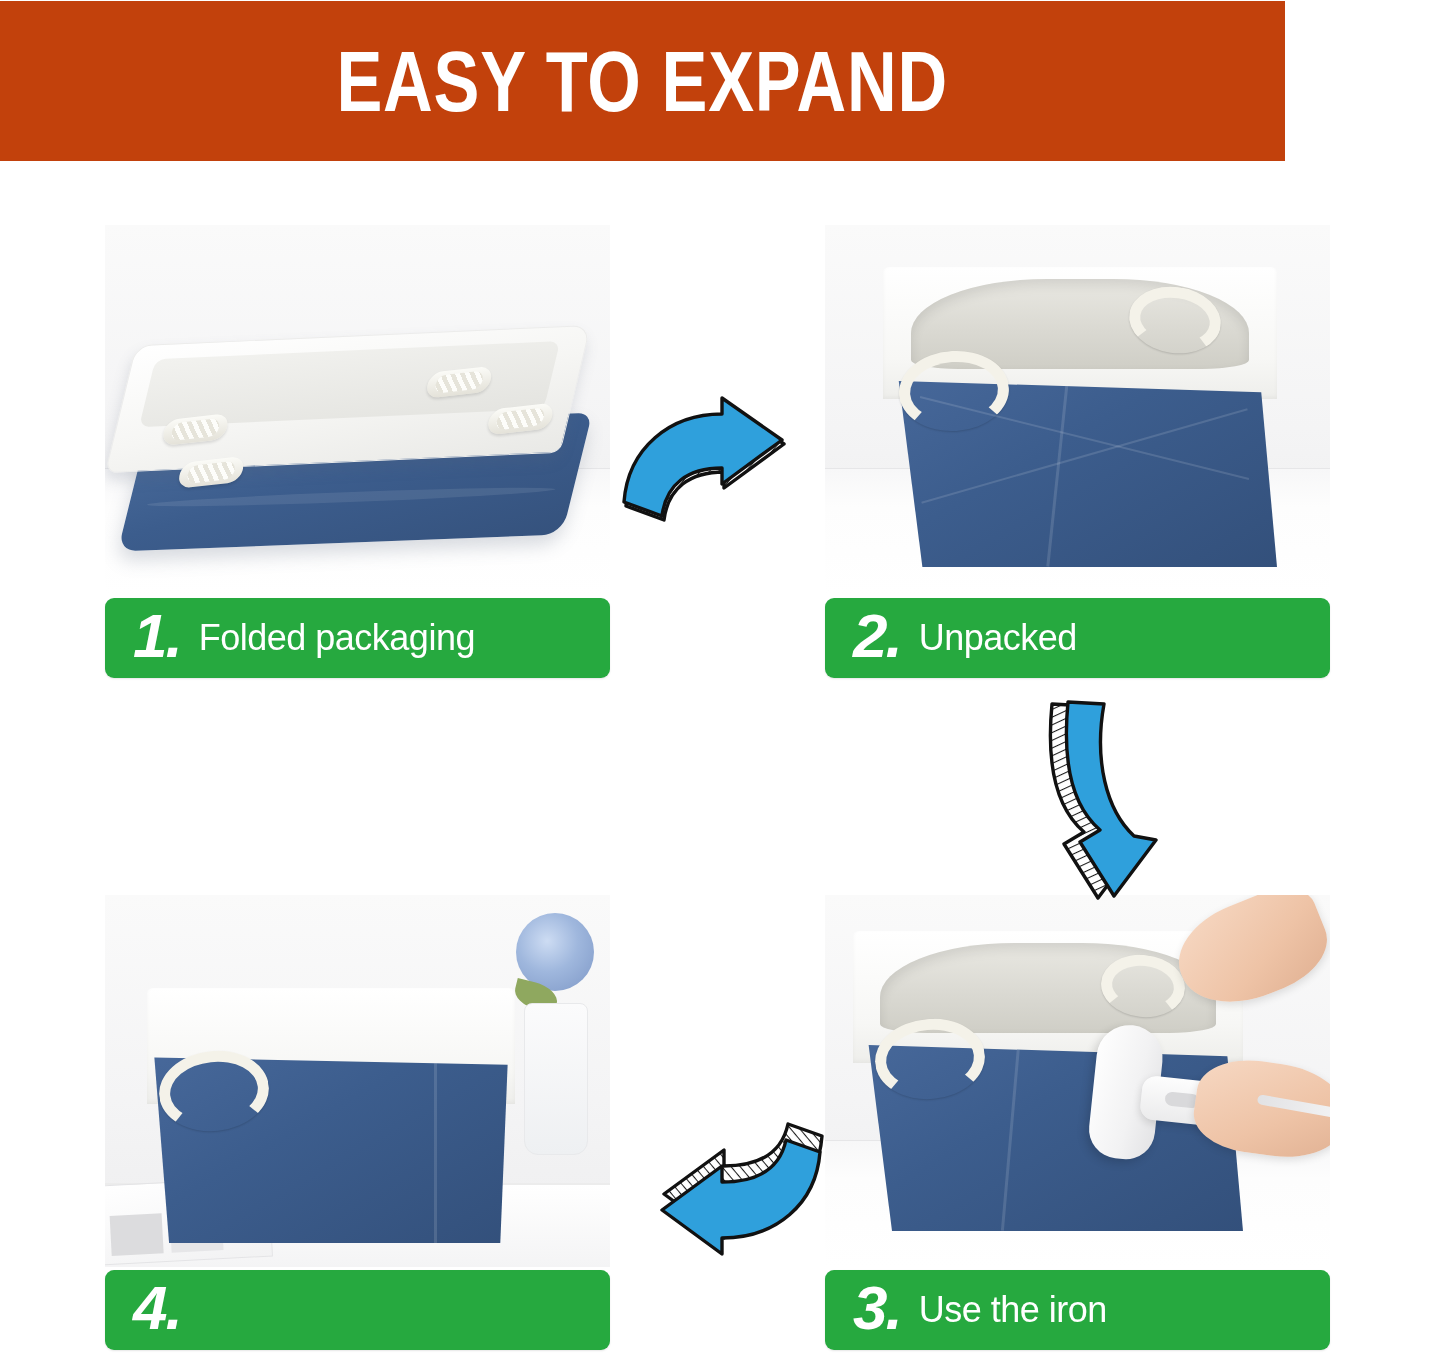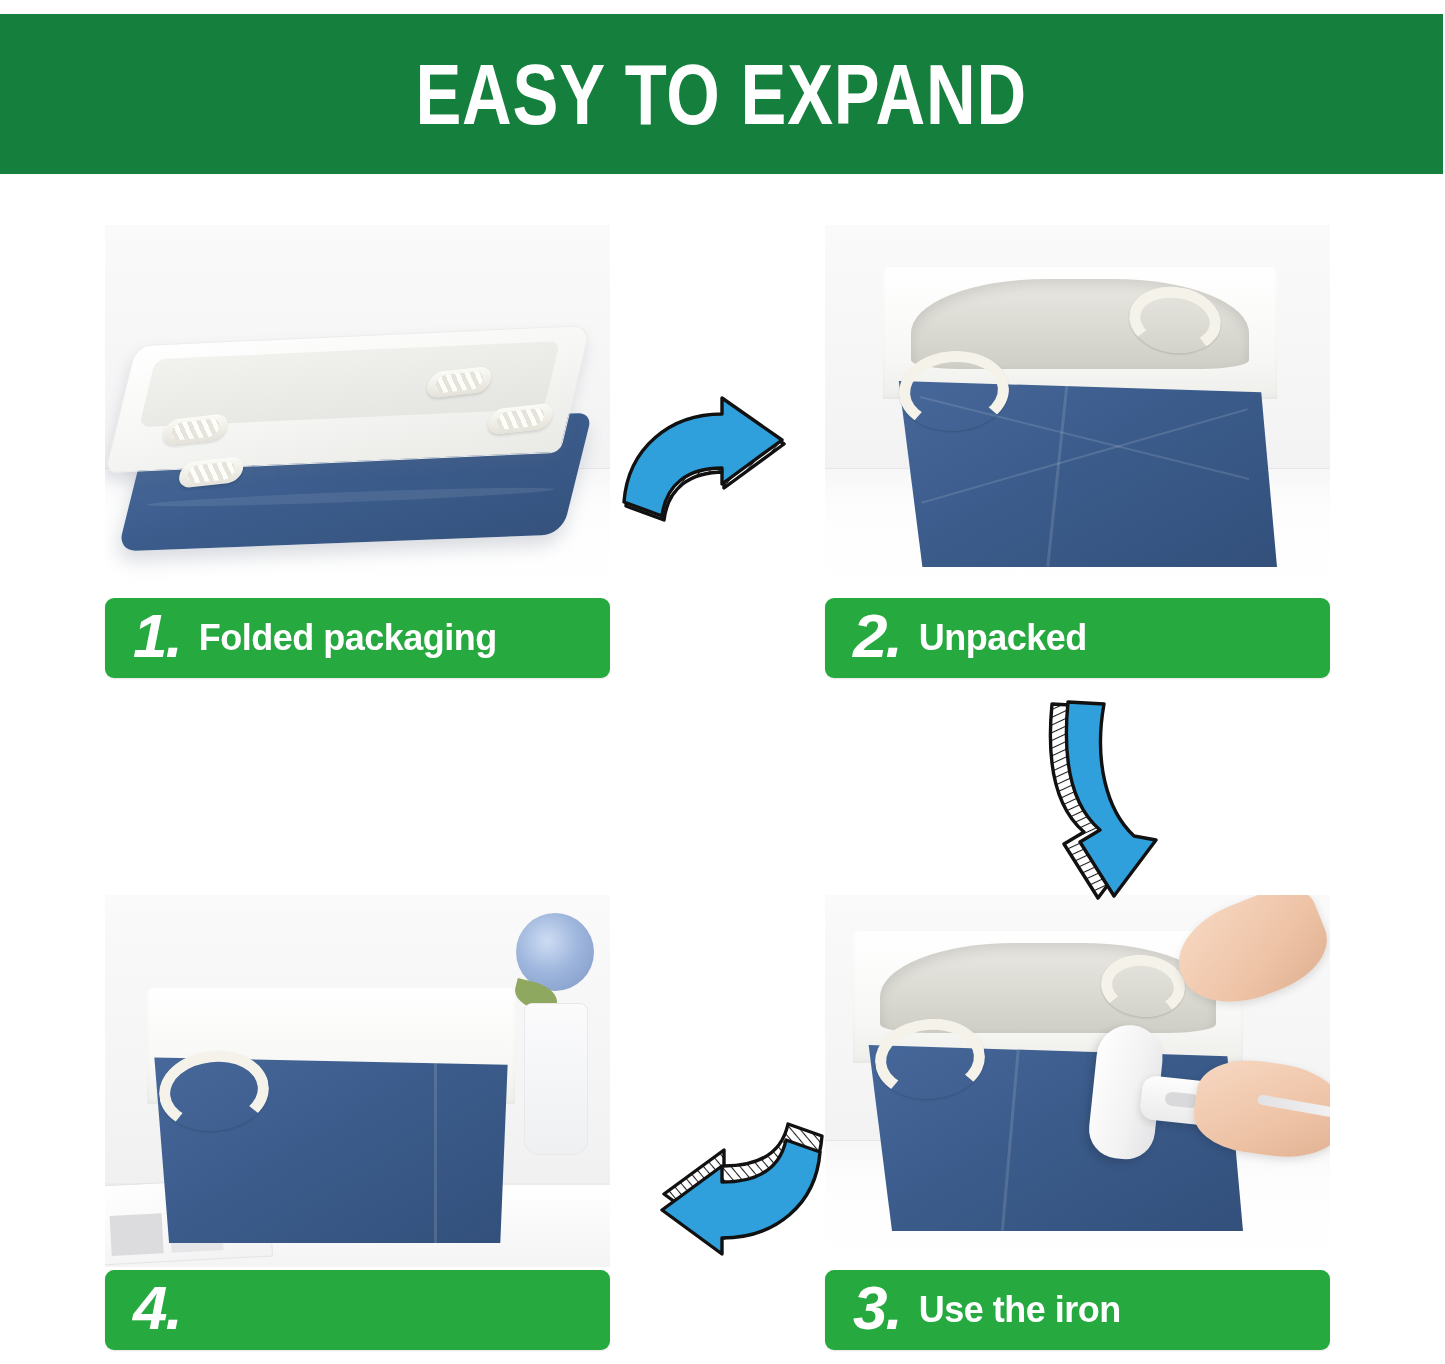"EASY TO EXPAND" .header-banner { background: #15803d -> #c2410c; top: 14px -> 1px; width: 1443px -> 1285px }
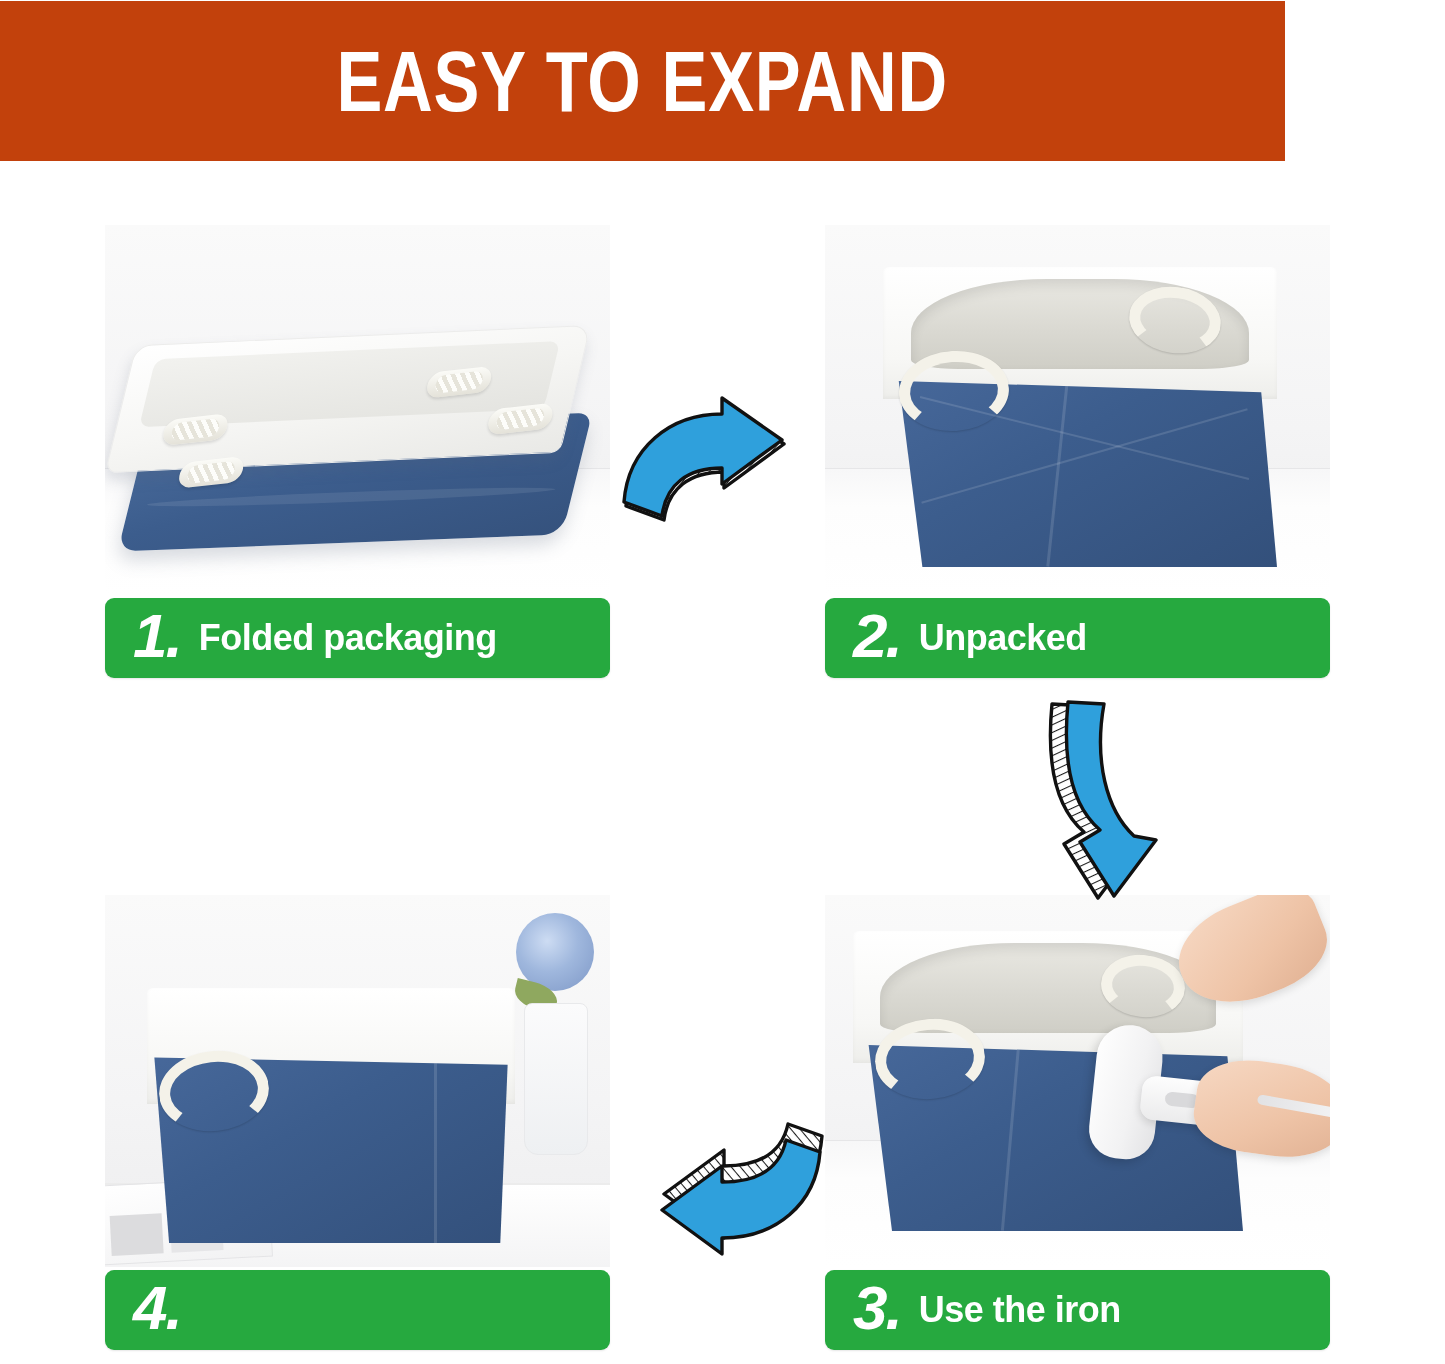"Folded packaging" .caption-text { font-weight: bold -> normal }
